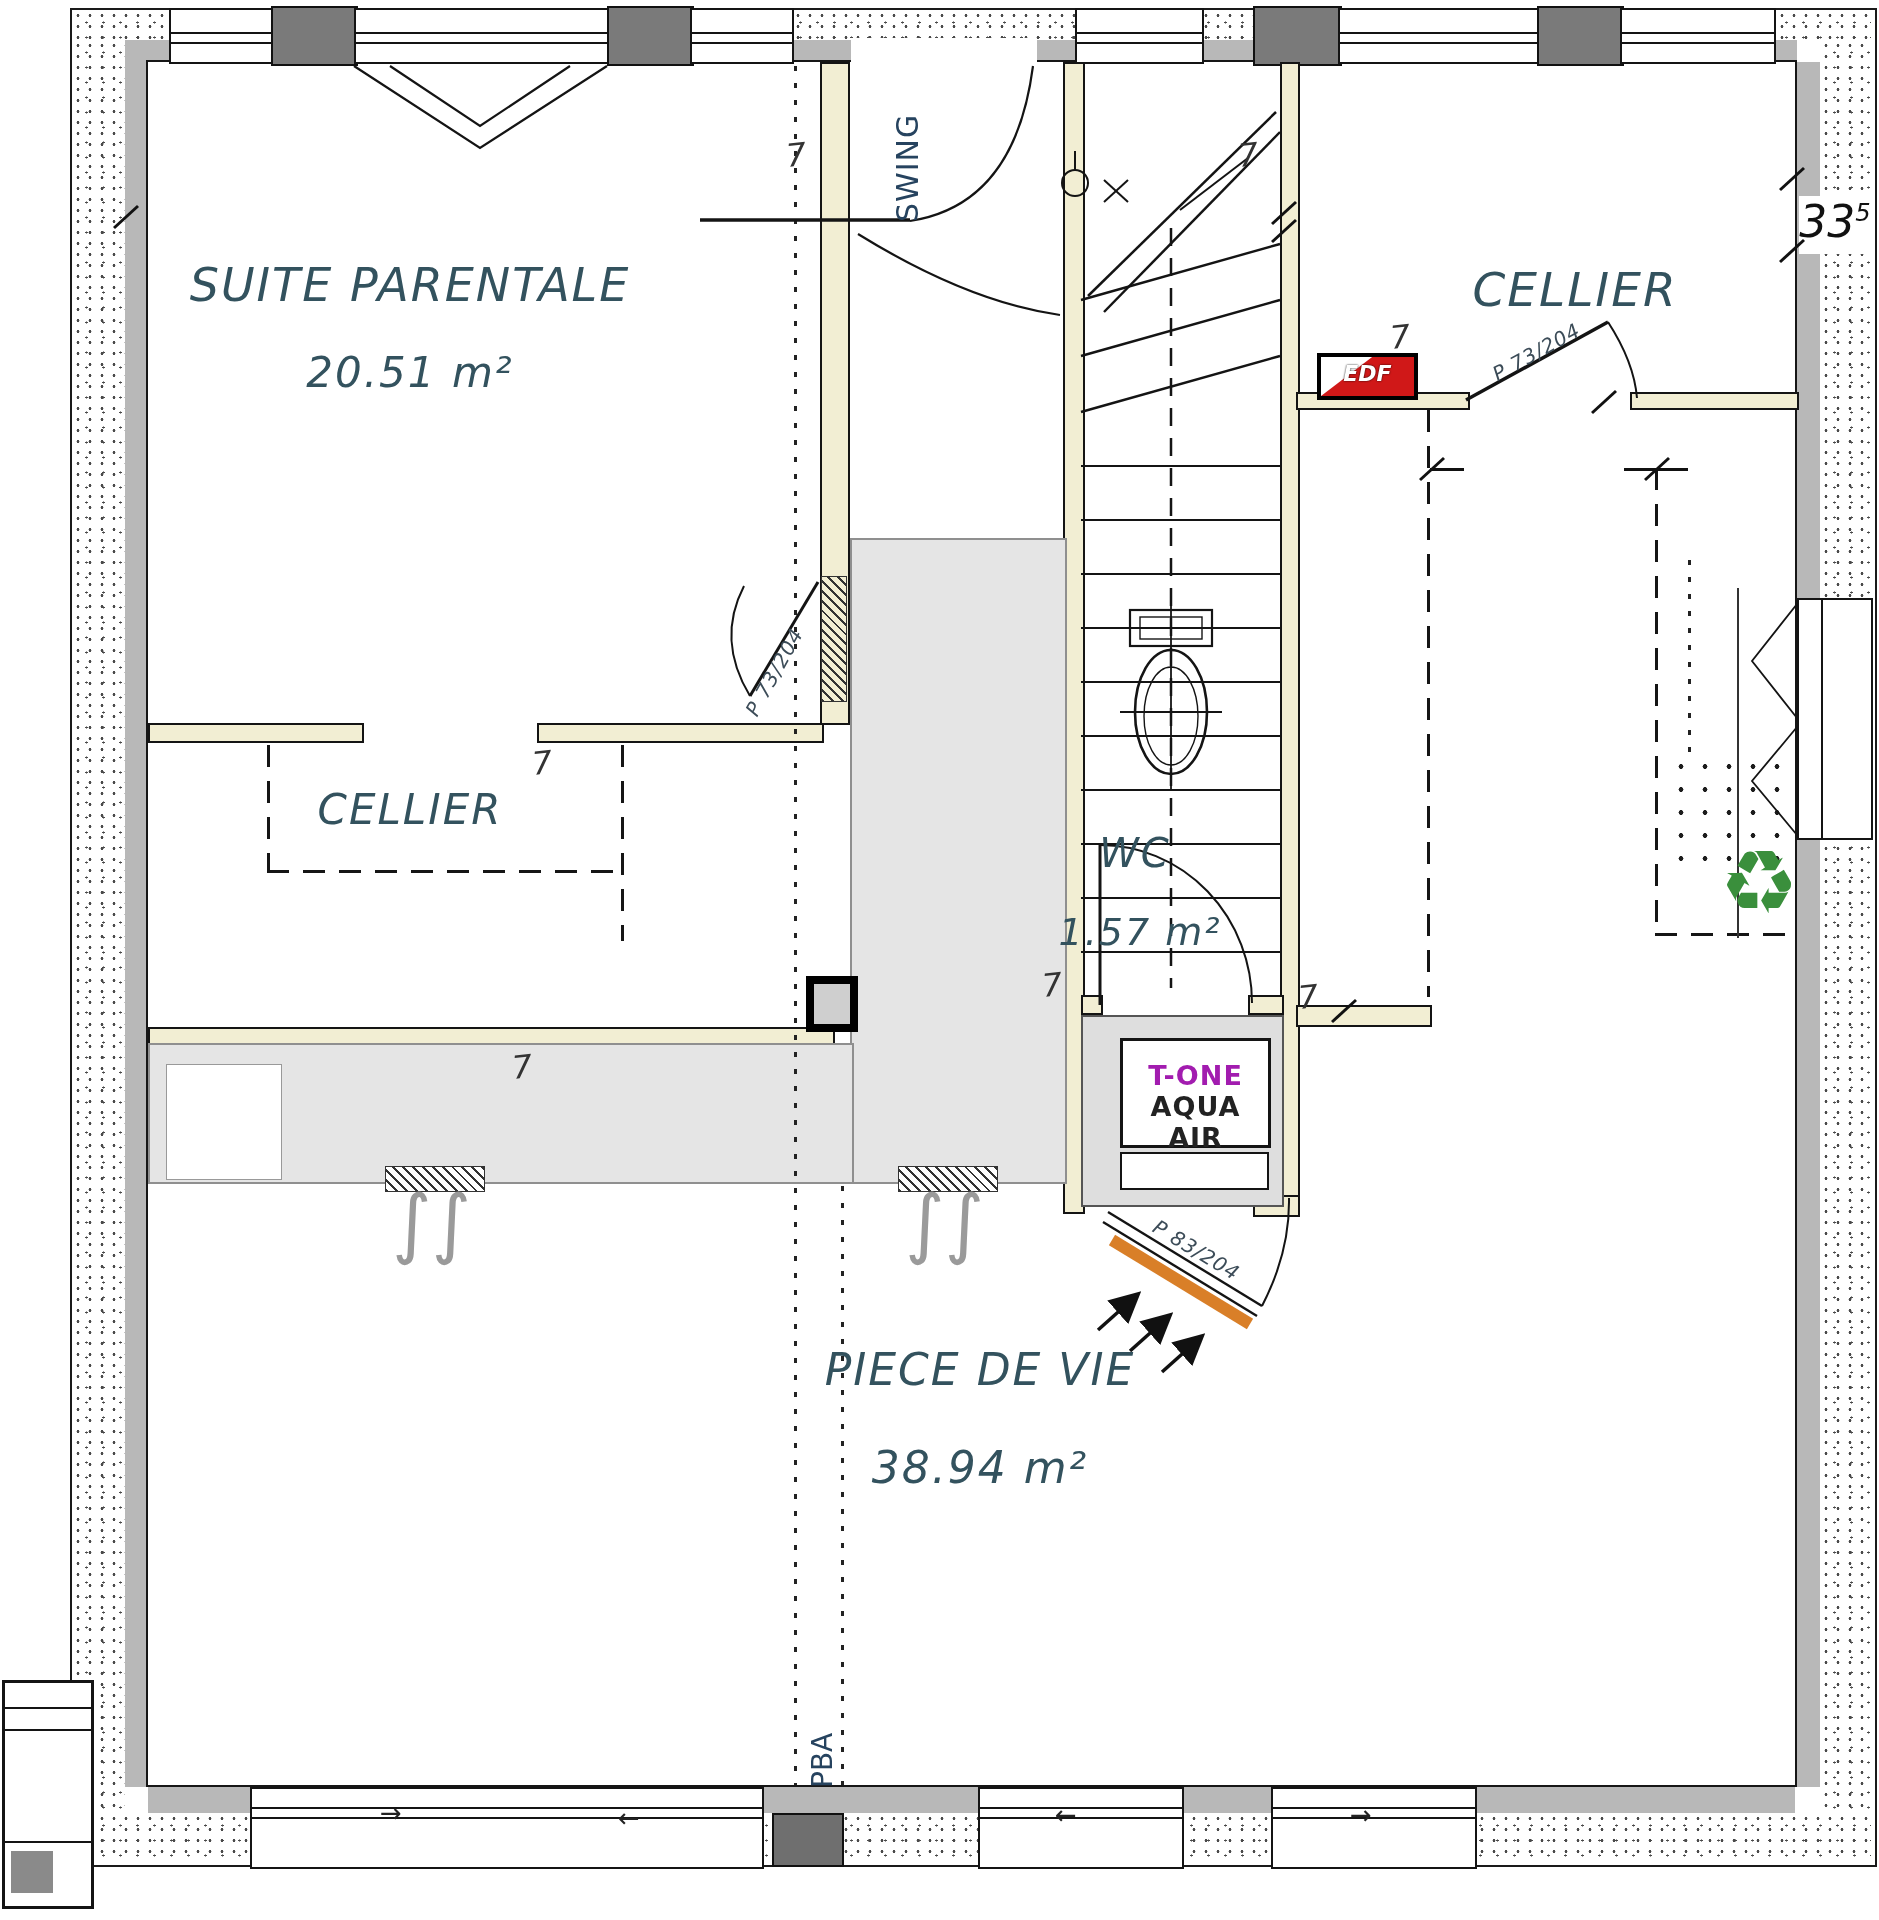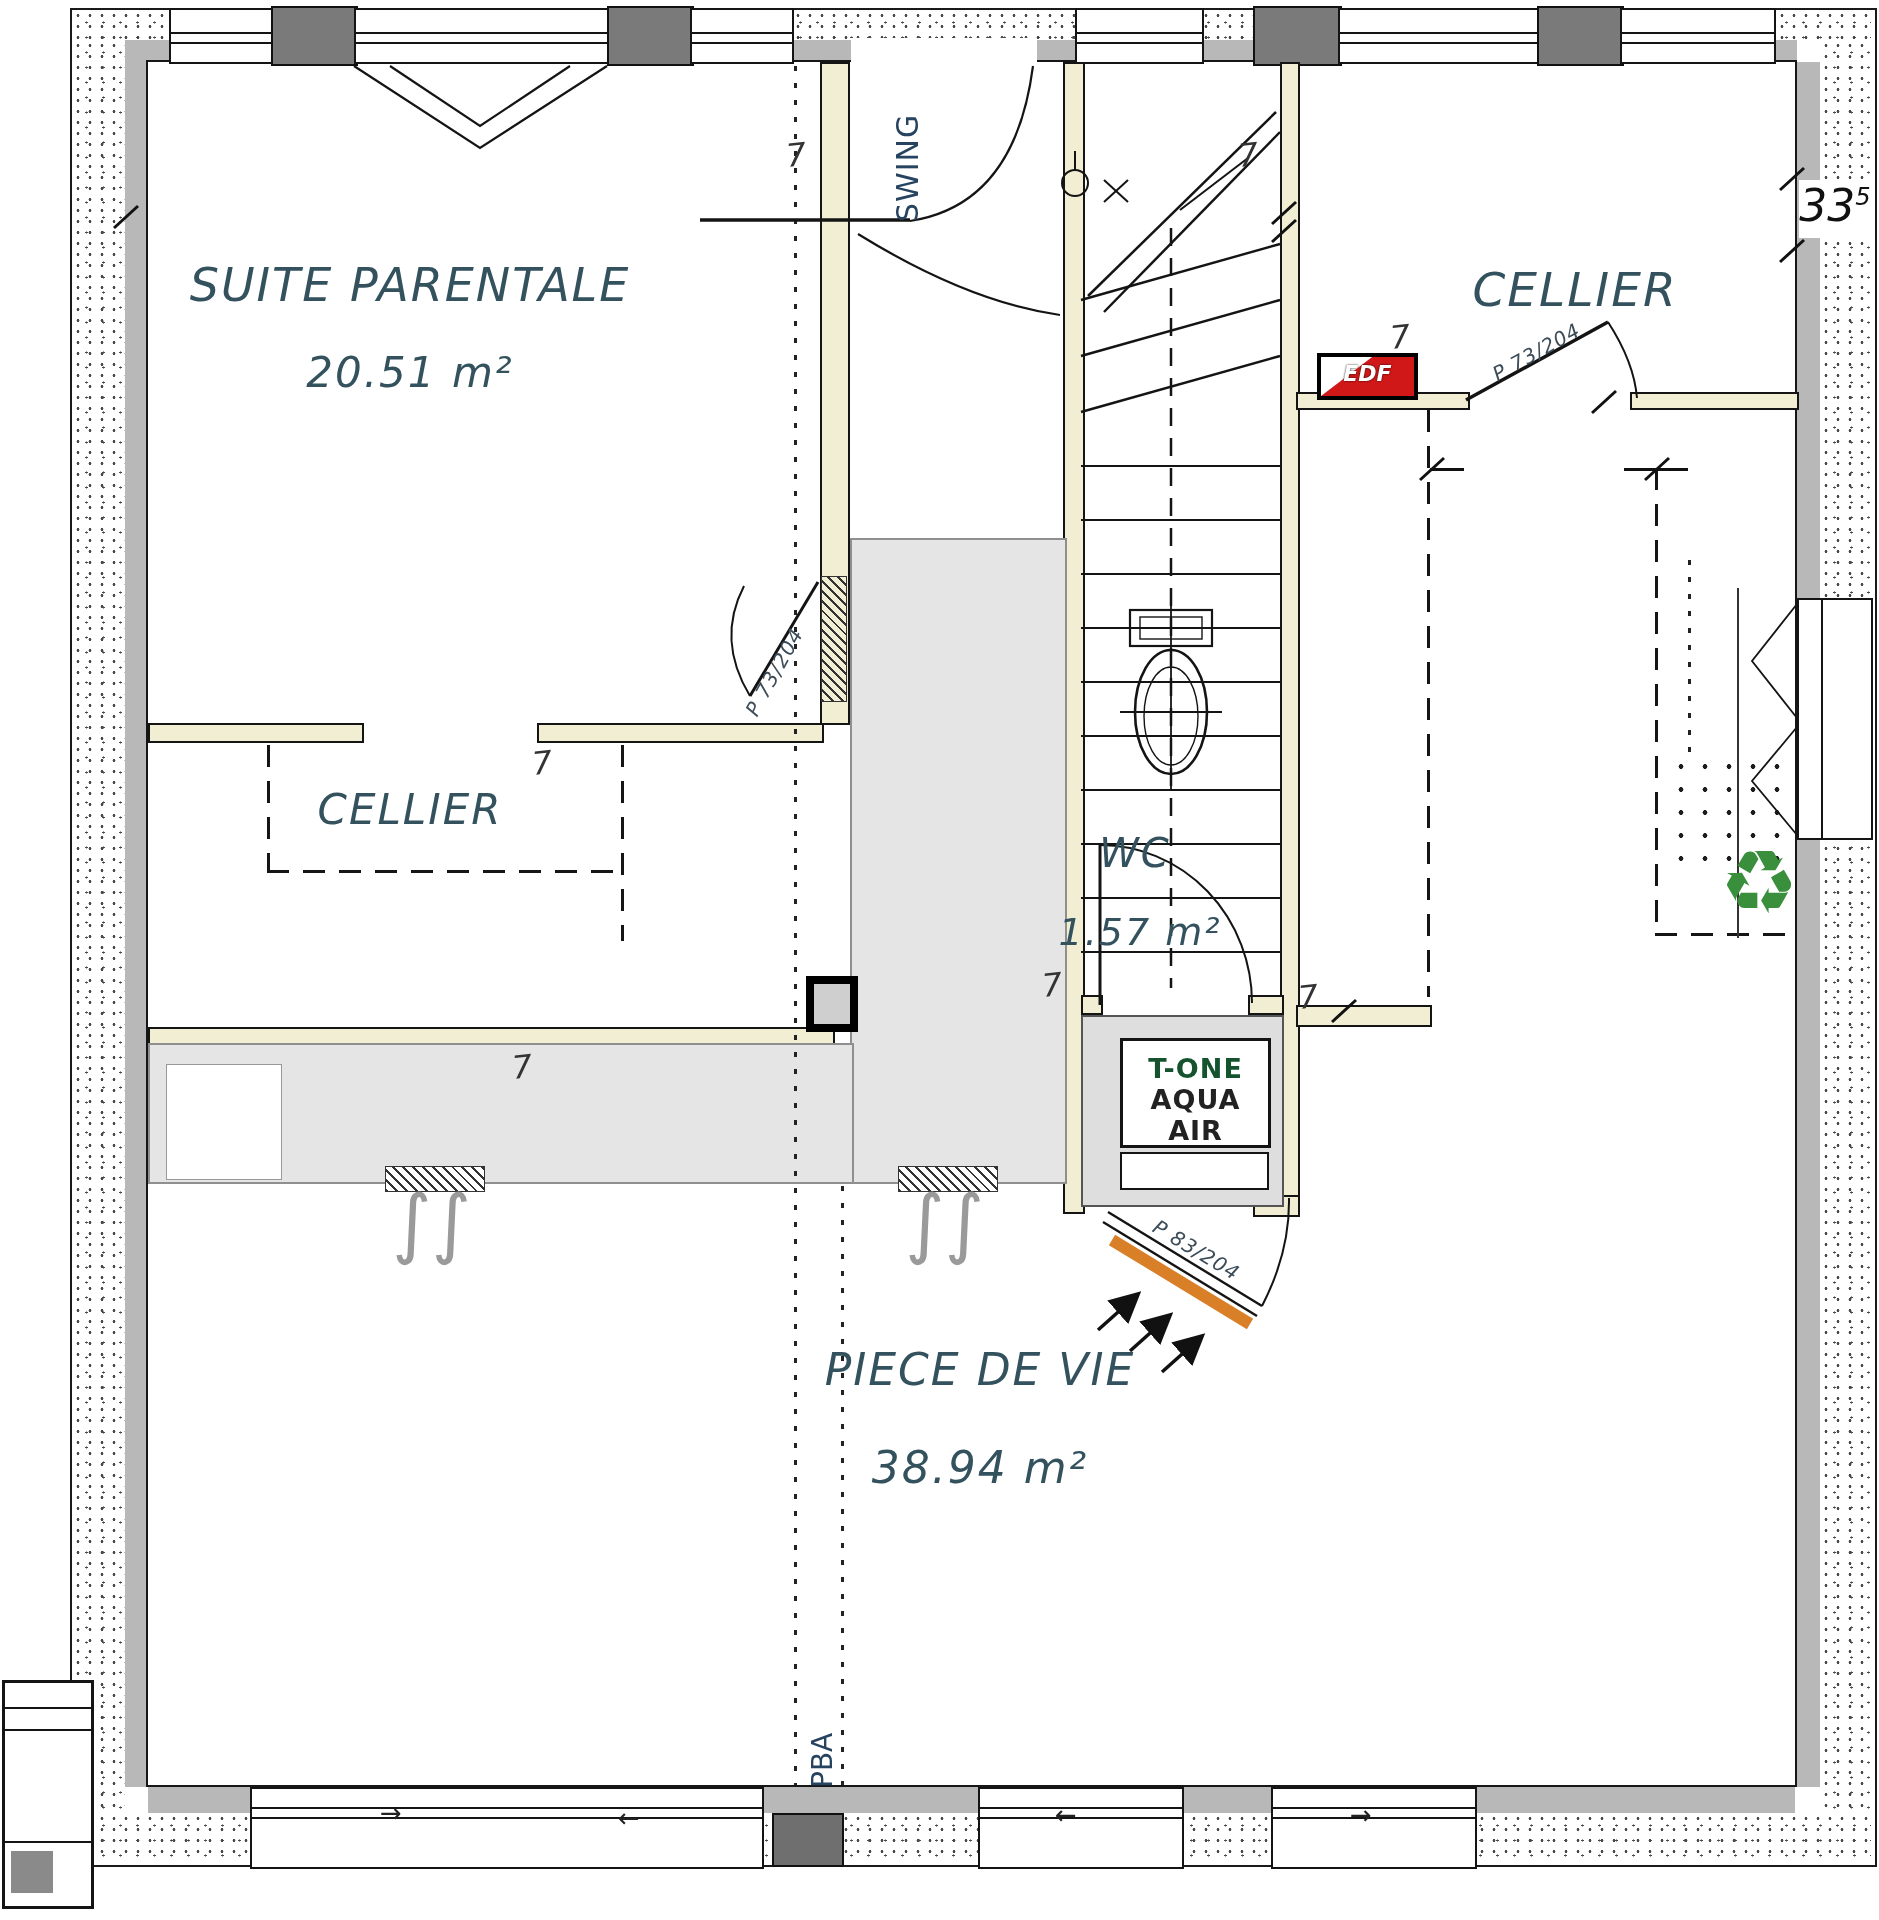"335" div.abs { top: 180px -> 196px }
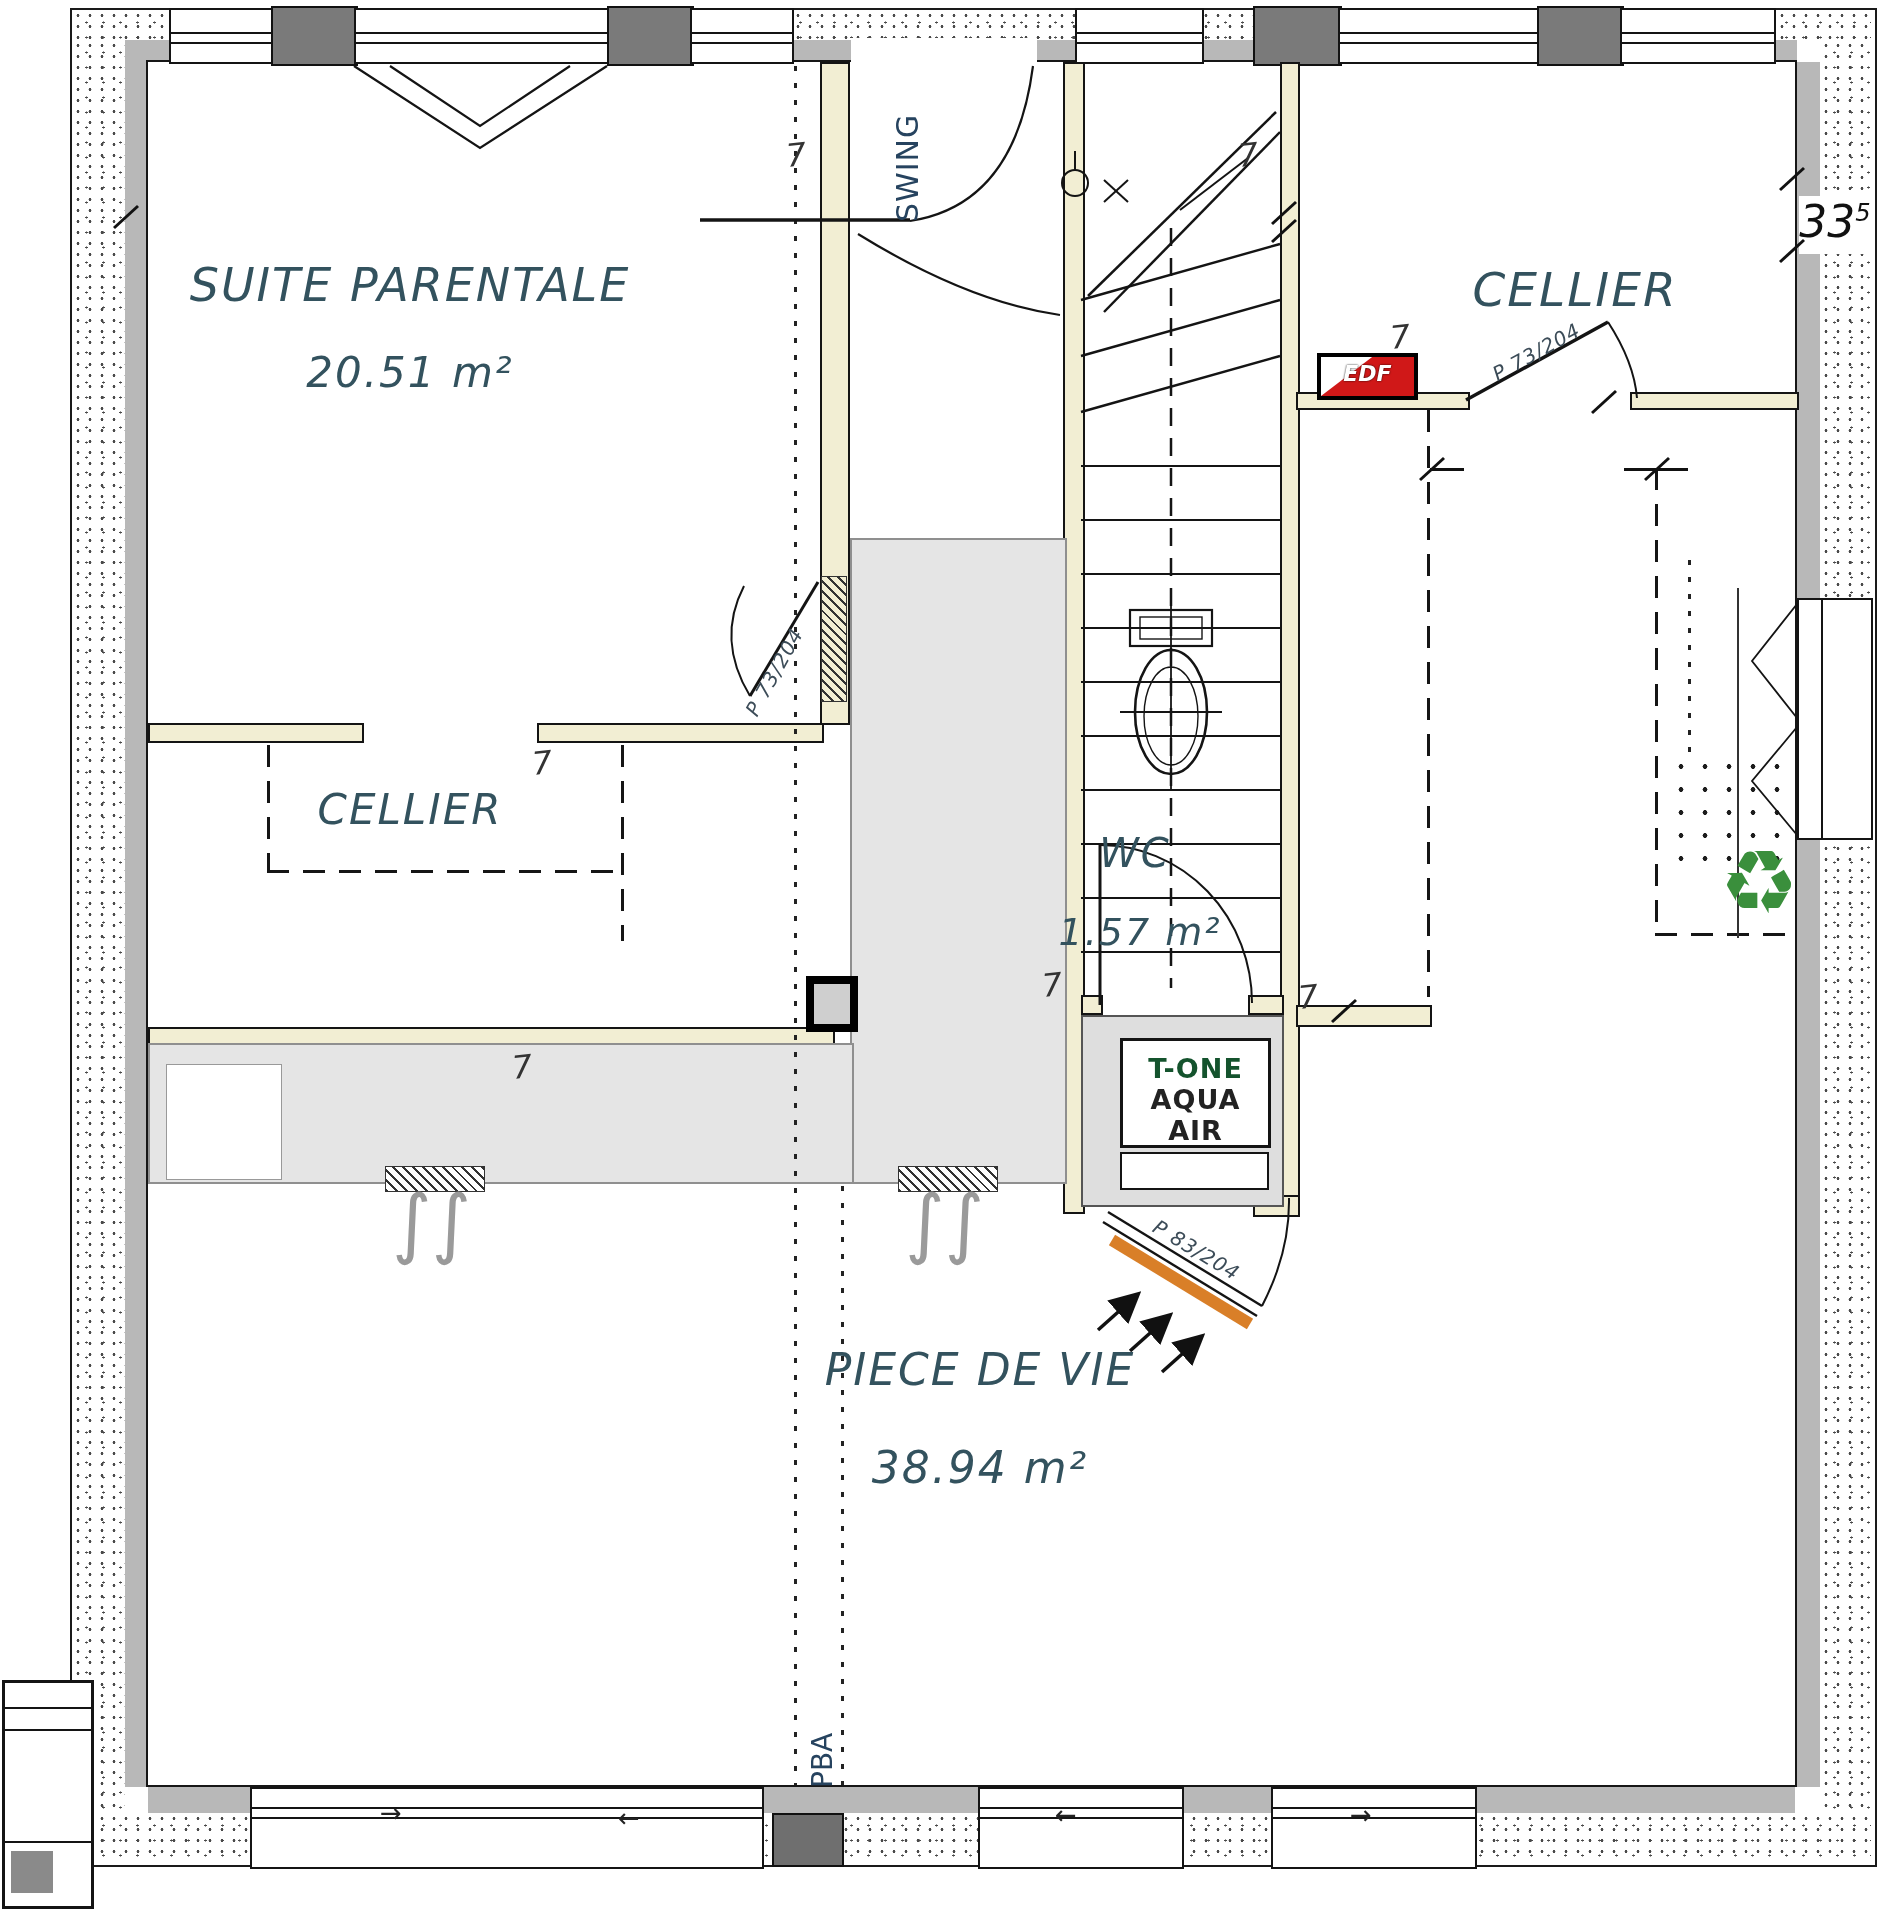"T-ONE" div { color: #14532d -> #a21caf; margin-top: 12px -> 19px }
